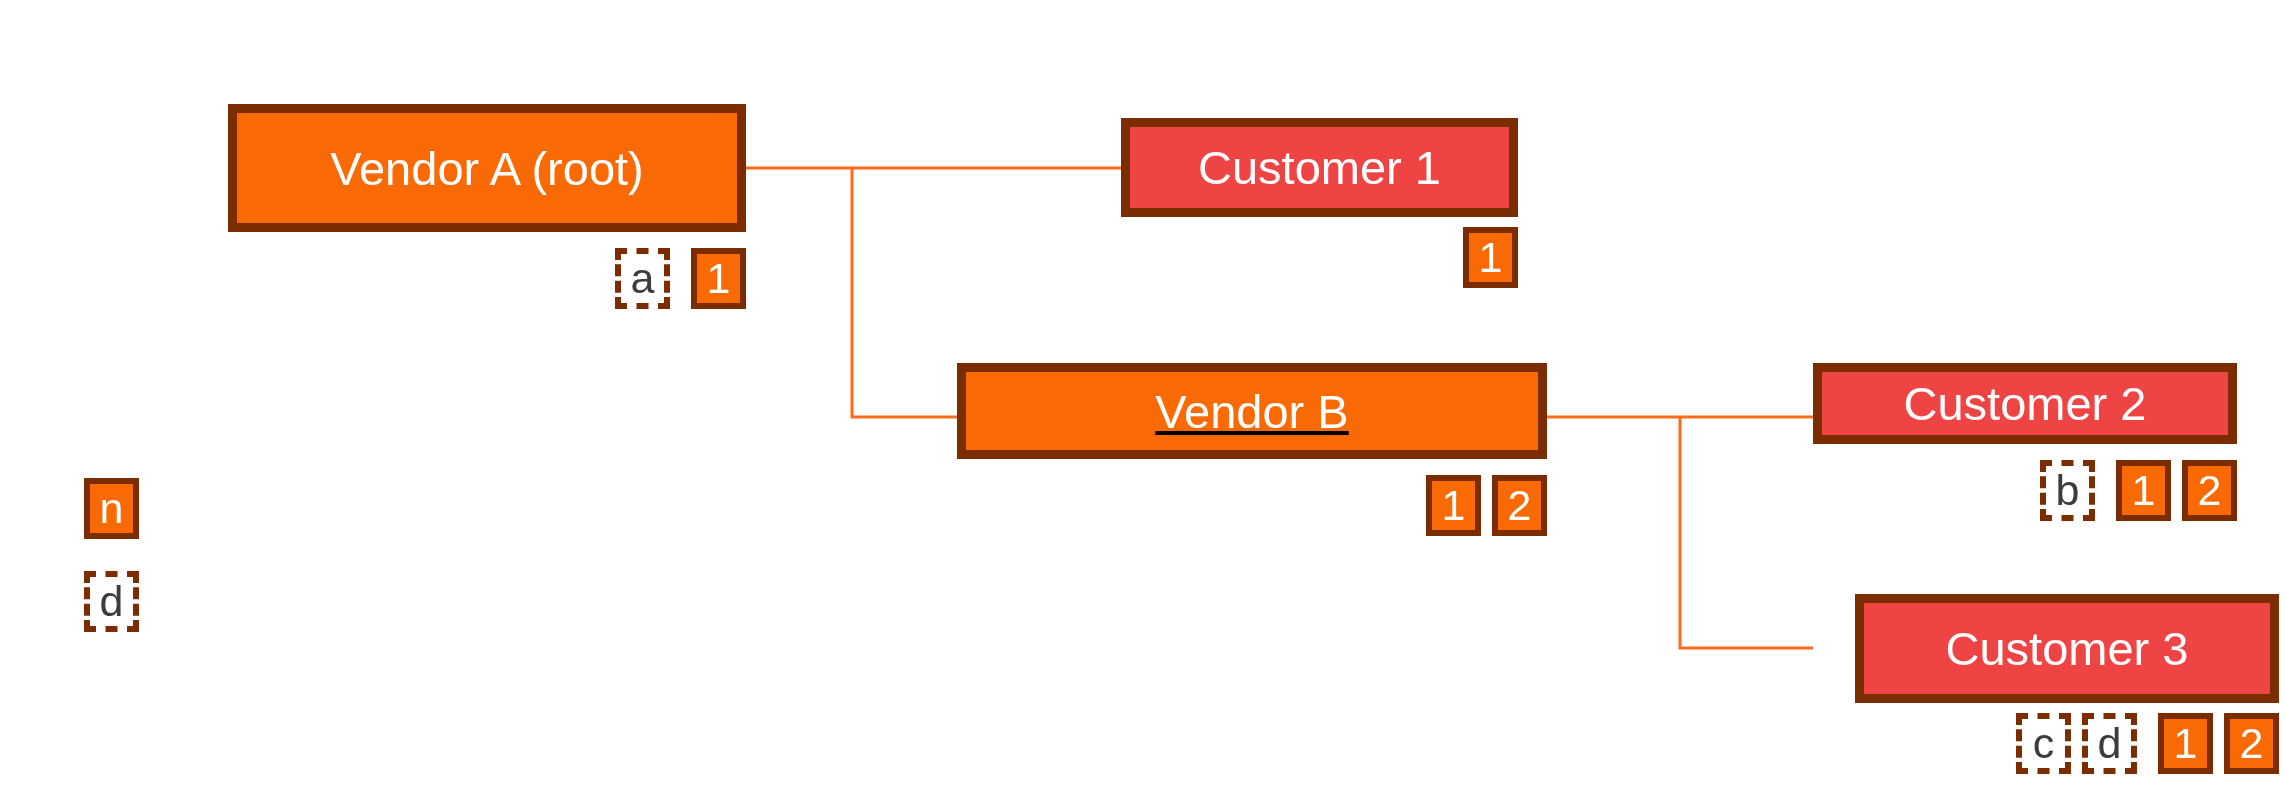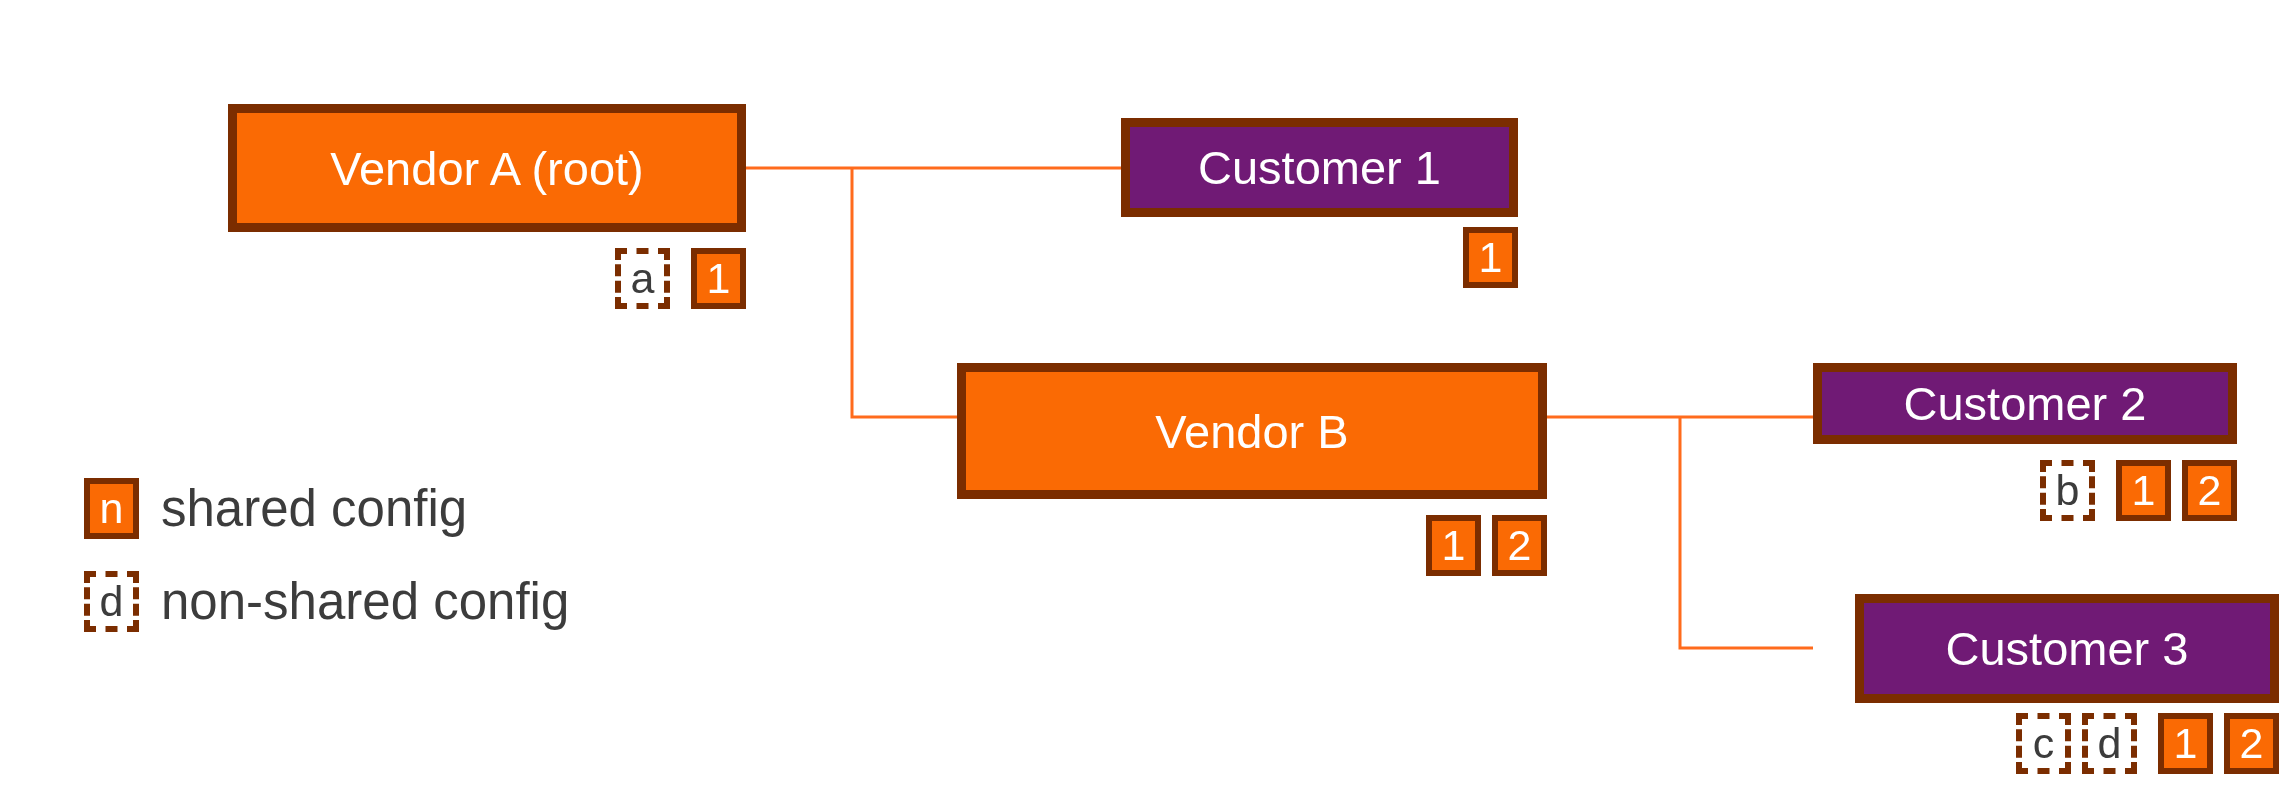"Customer 1" .node.customer .box { background: #701a75 -> #ef4444 }
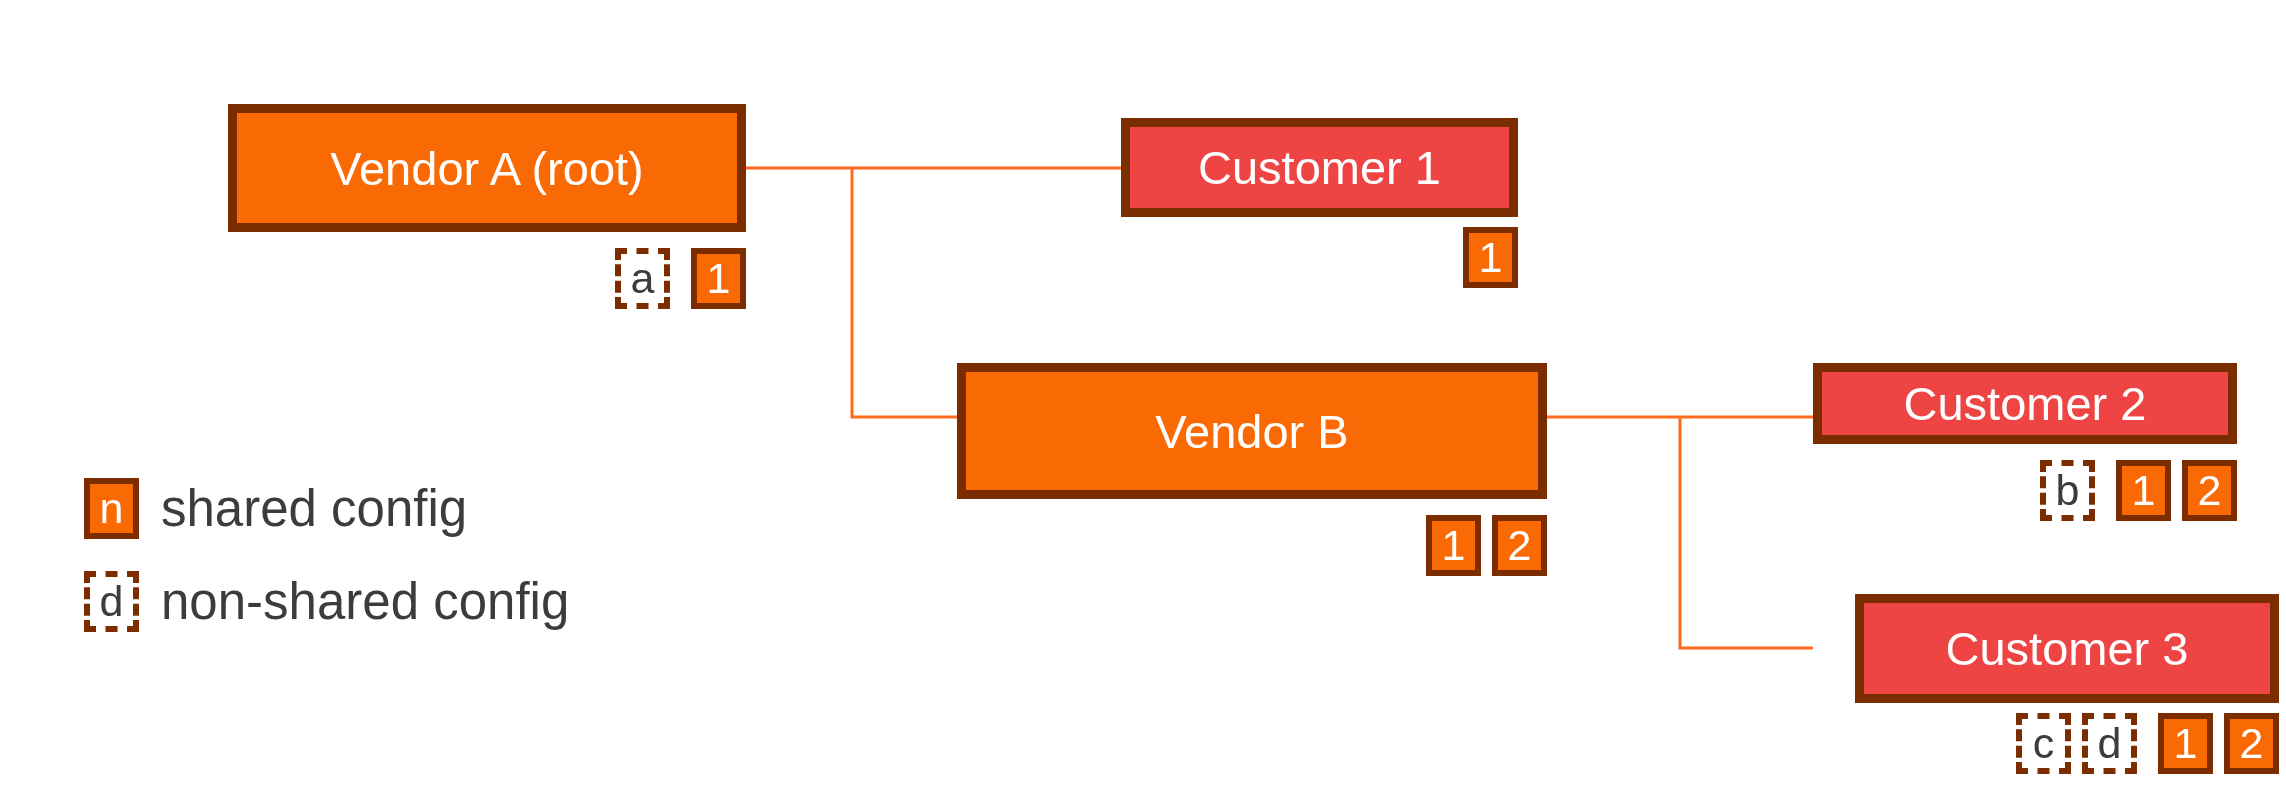"Vendor B" div.node { height: 136px -> 96px; text-decoration: none -> underline }
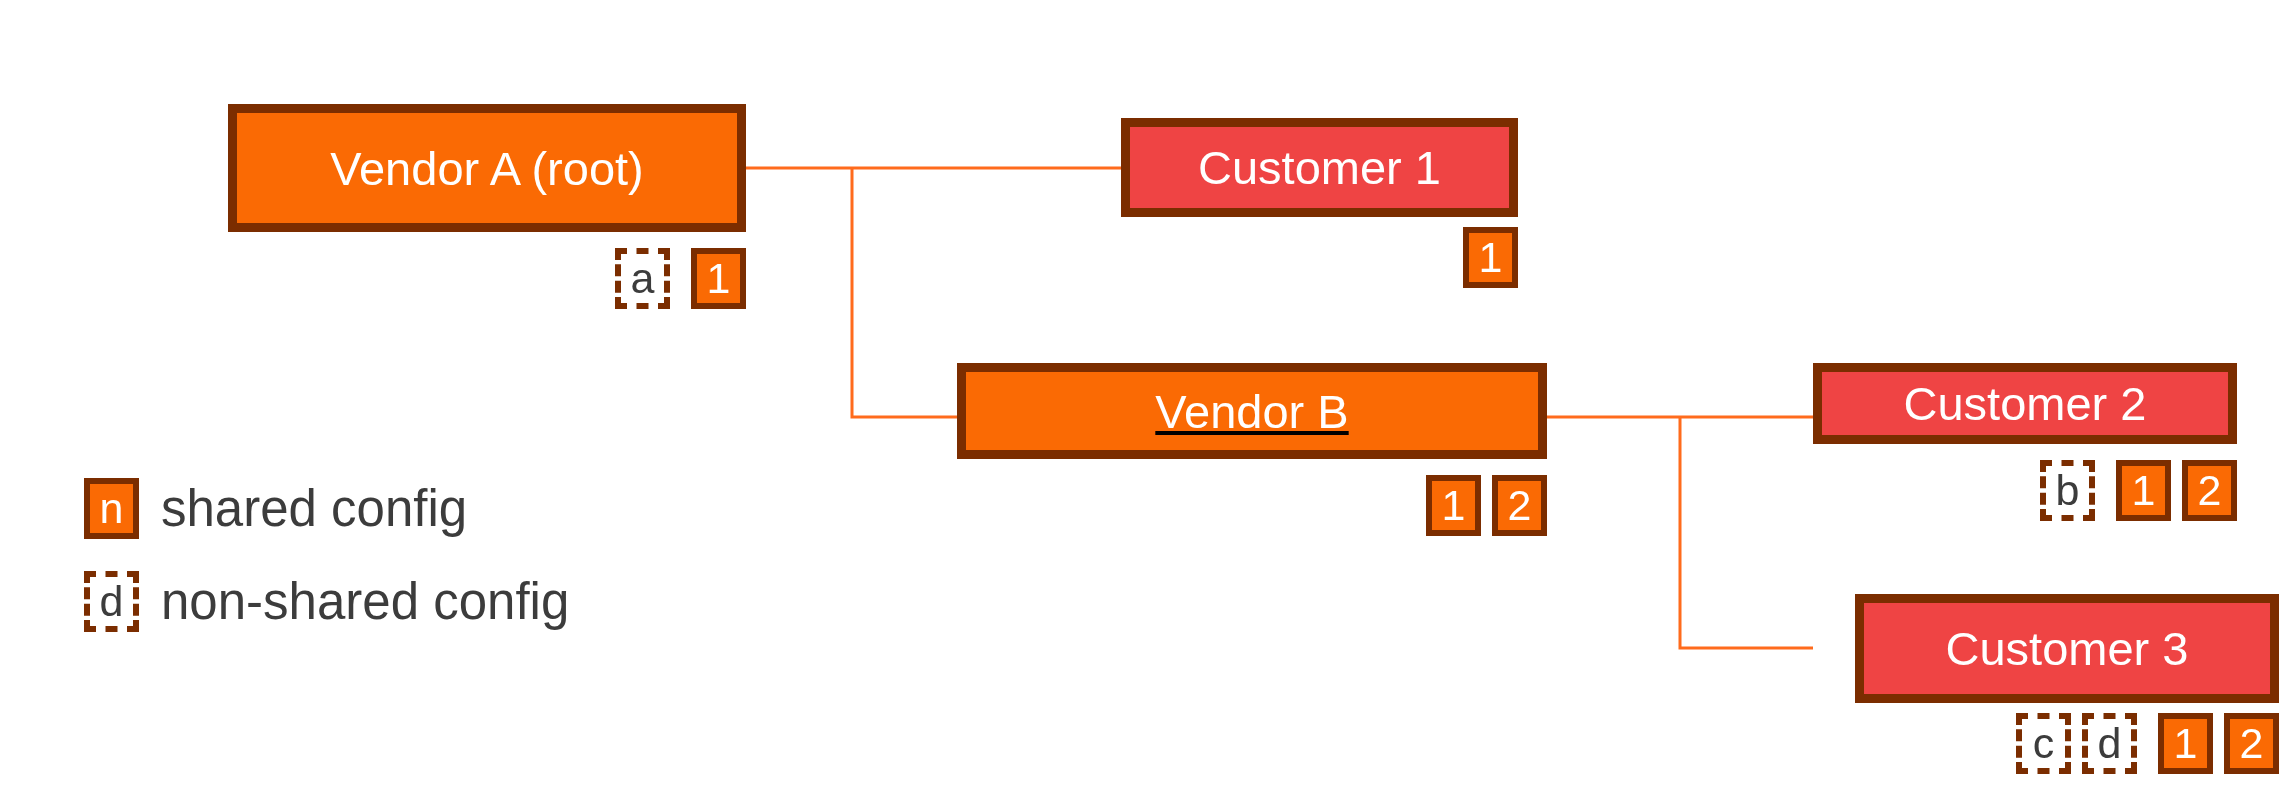"shared config" span.legend-label { html: <span>shared config</span> -> none }
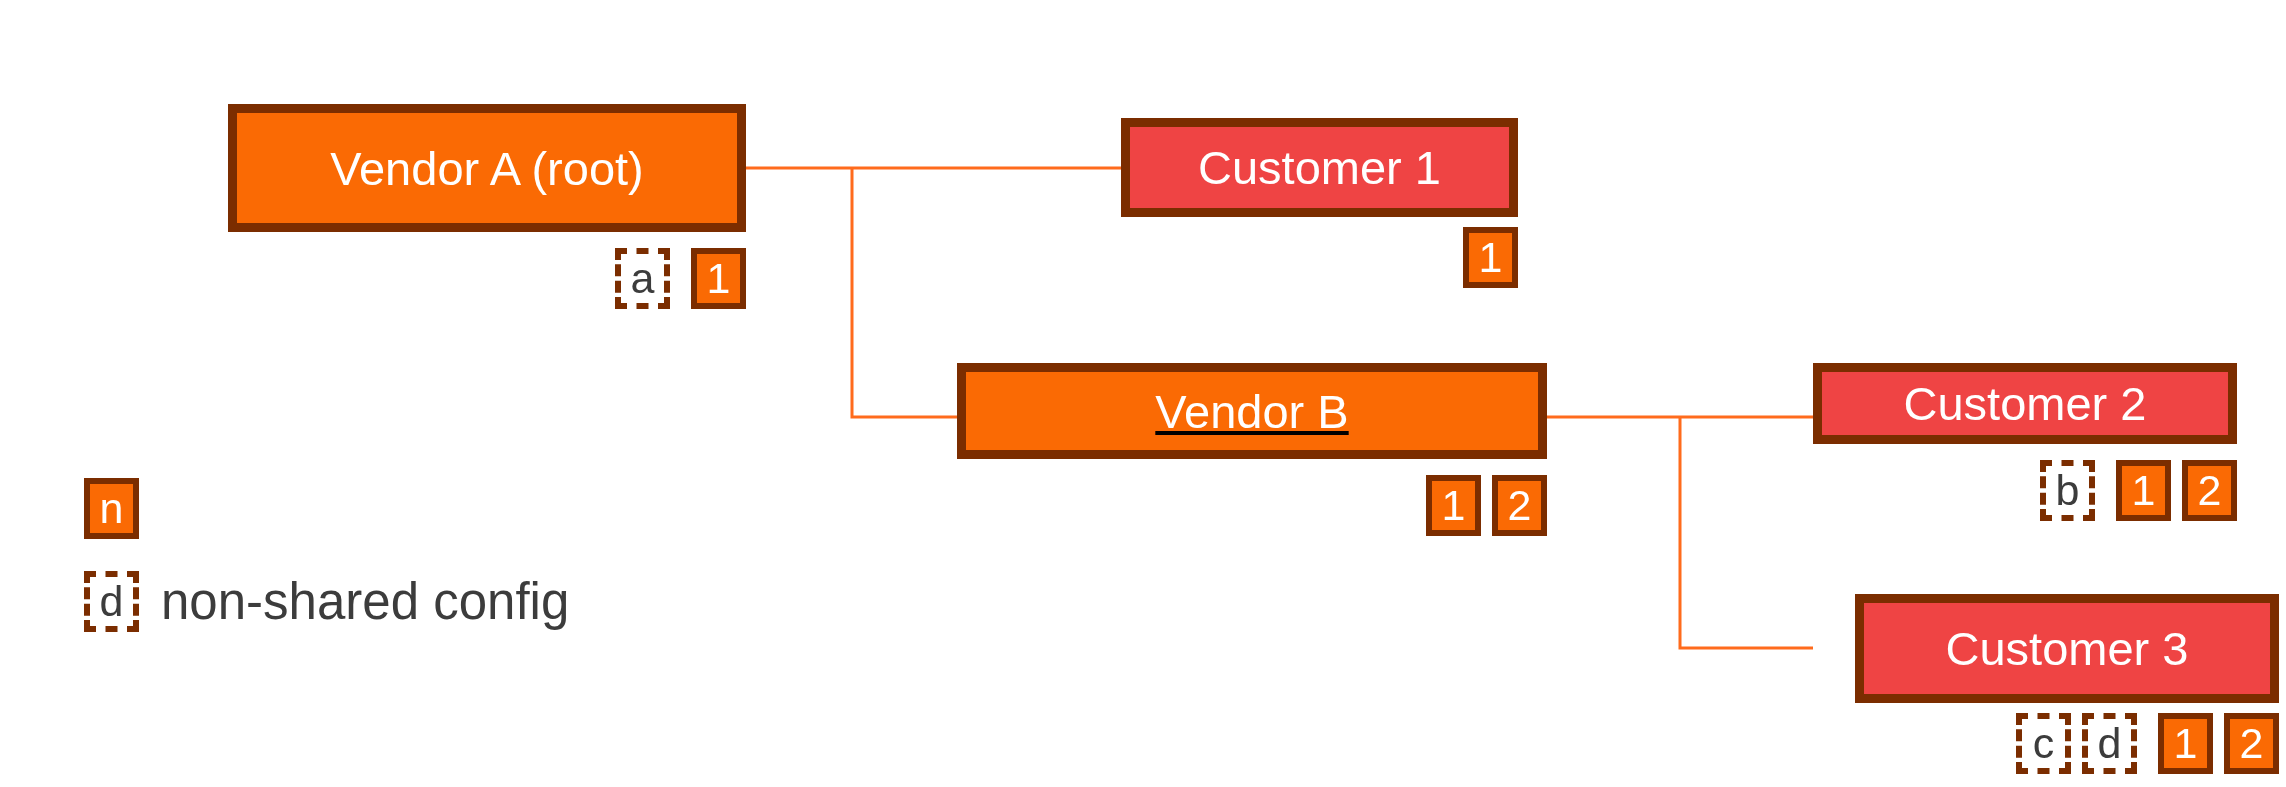"non-shared config" span.legend-label { html: <span>non-shared config</span> -> none }
